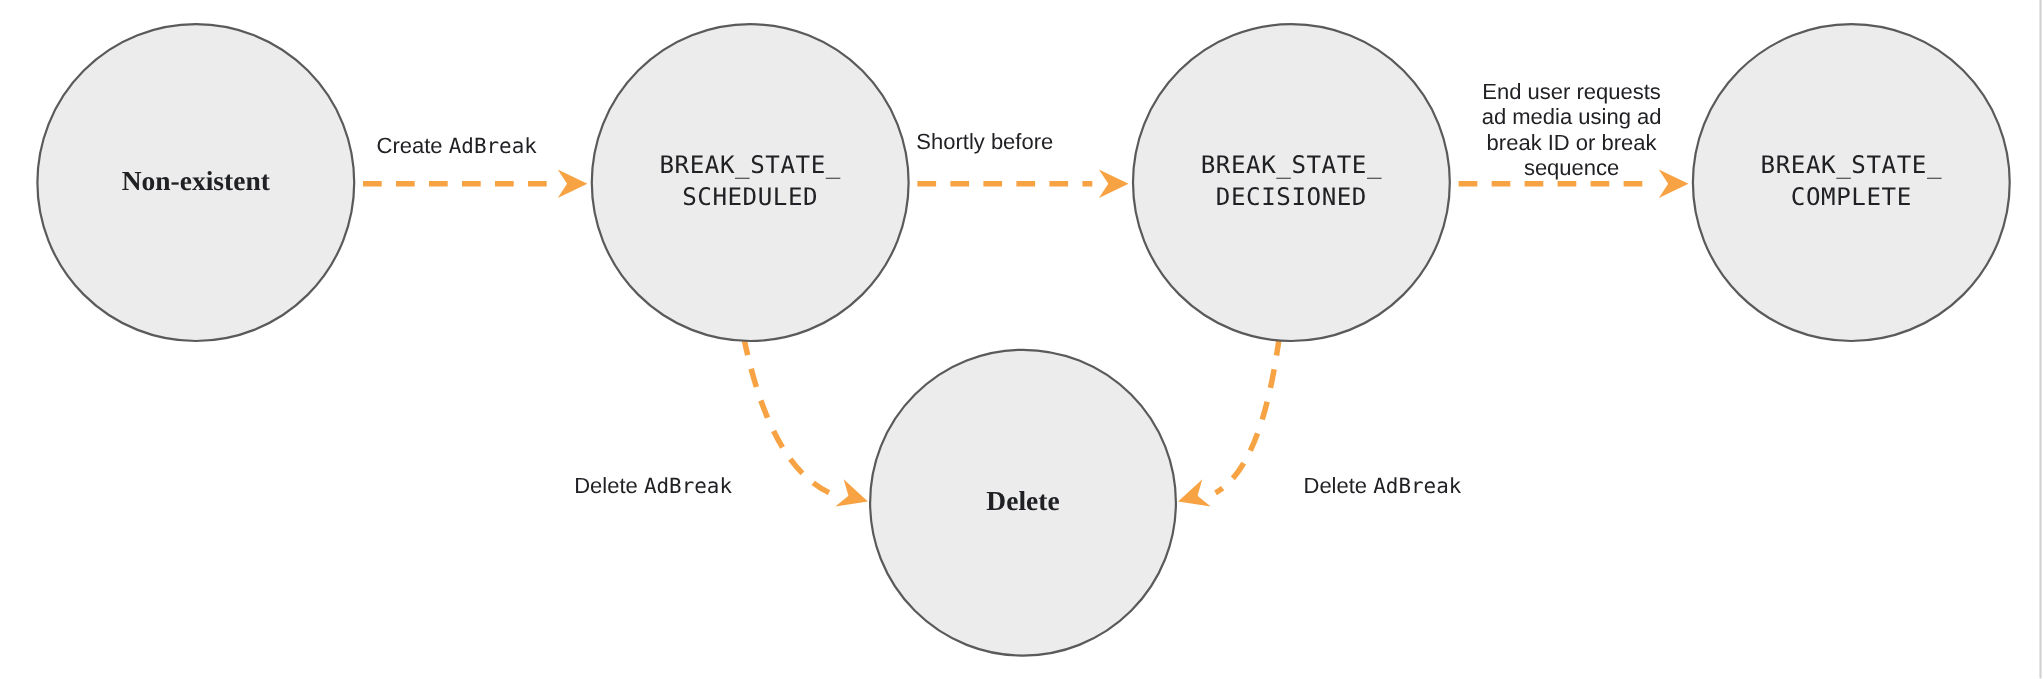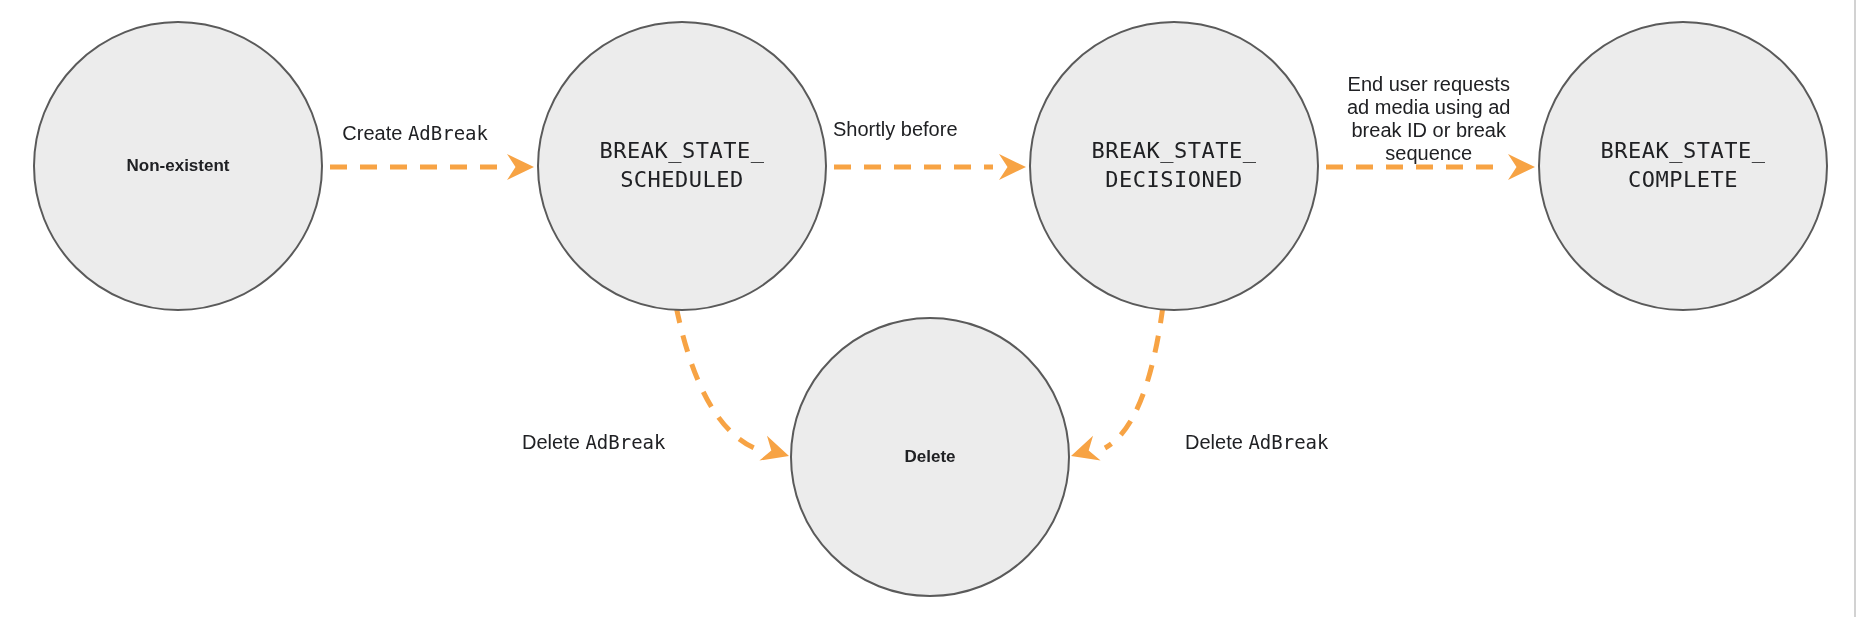"Non-existent" .state-label.plain { font-family: Liberation Sans, sans-serif -> Liberation Serif, serif; font-size: 17px -> 25px }
